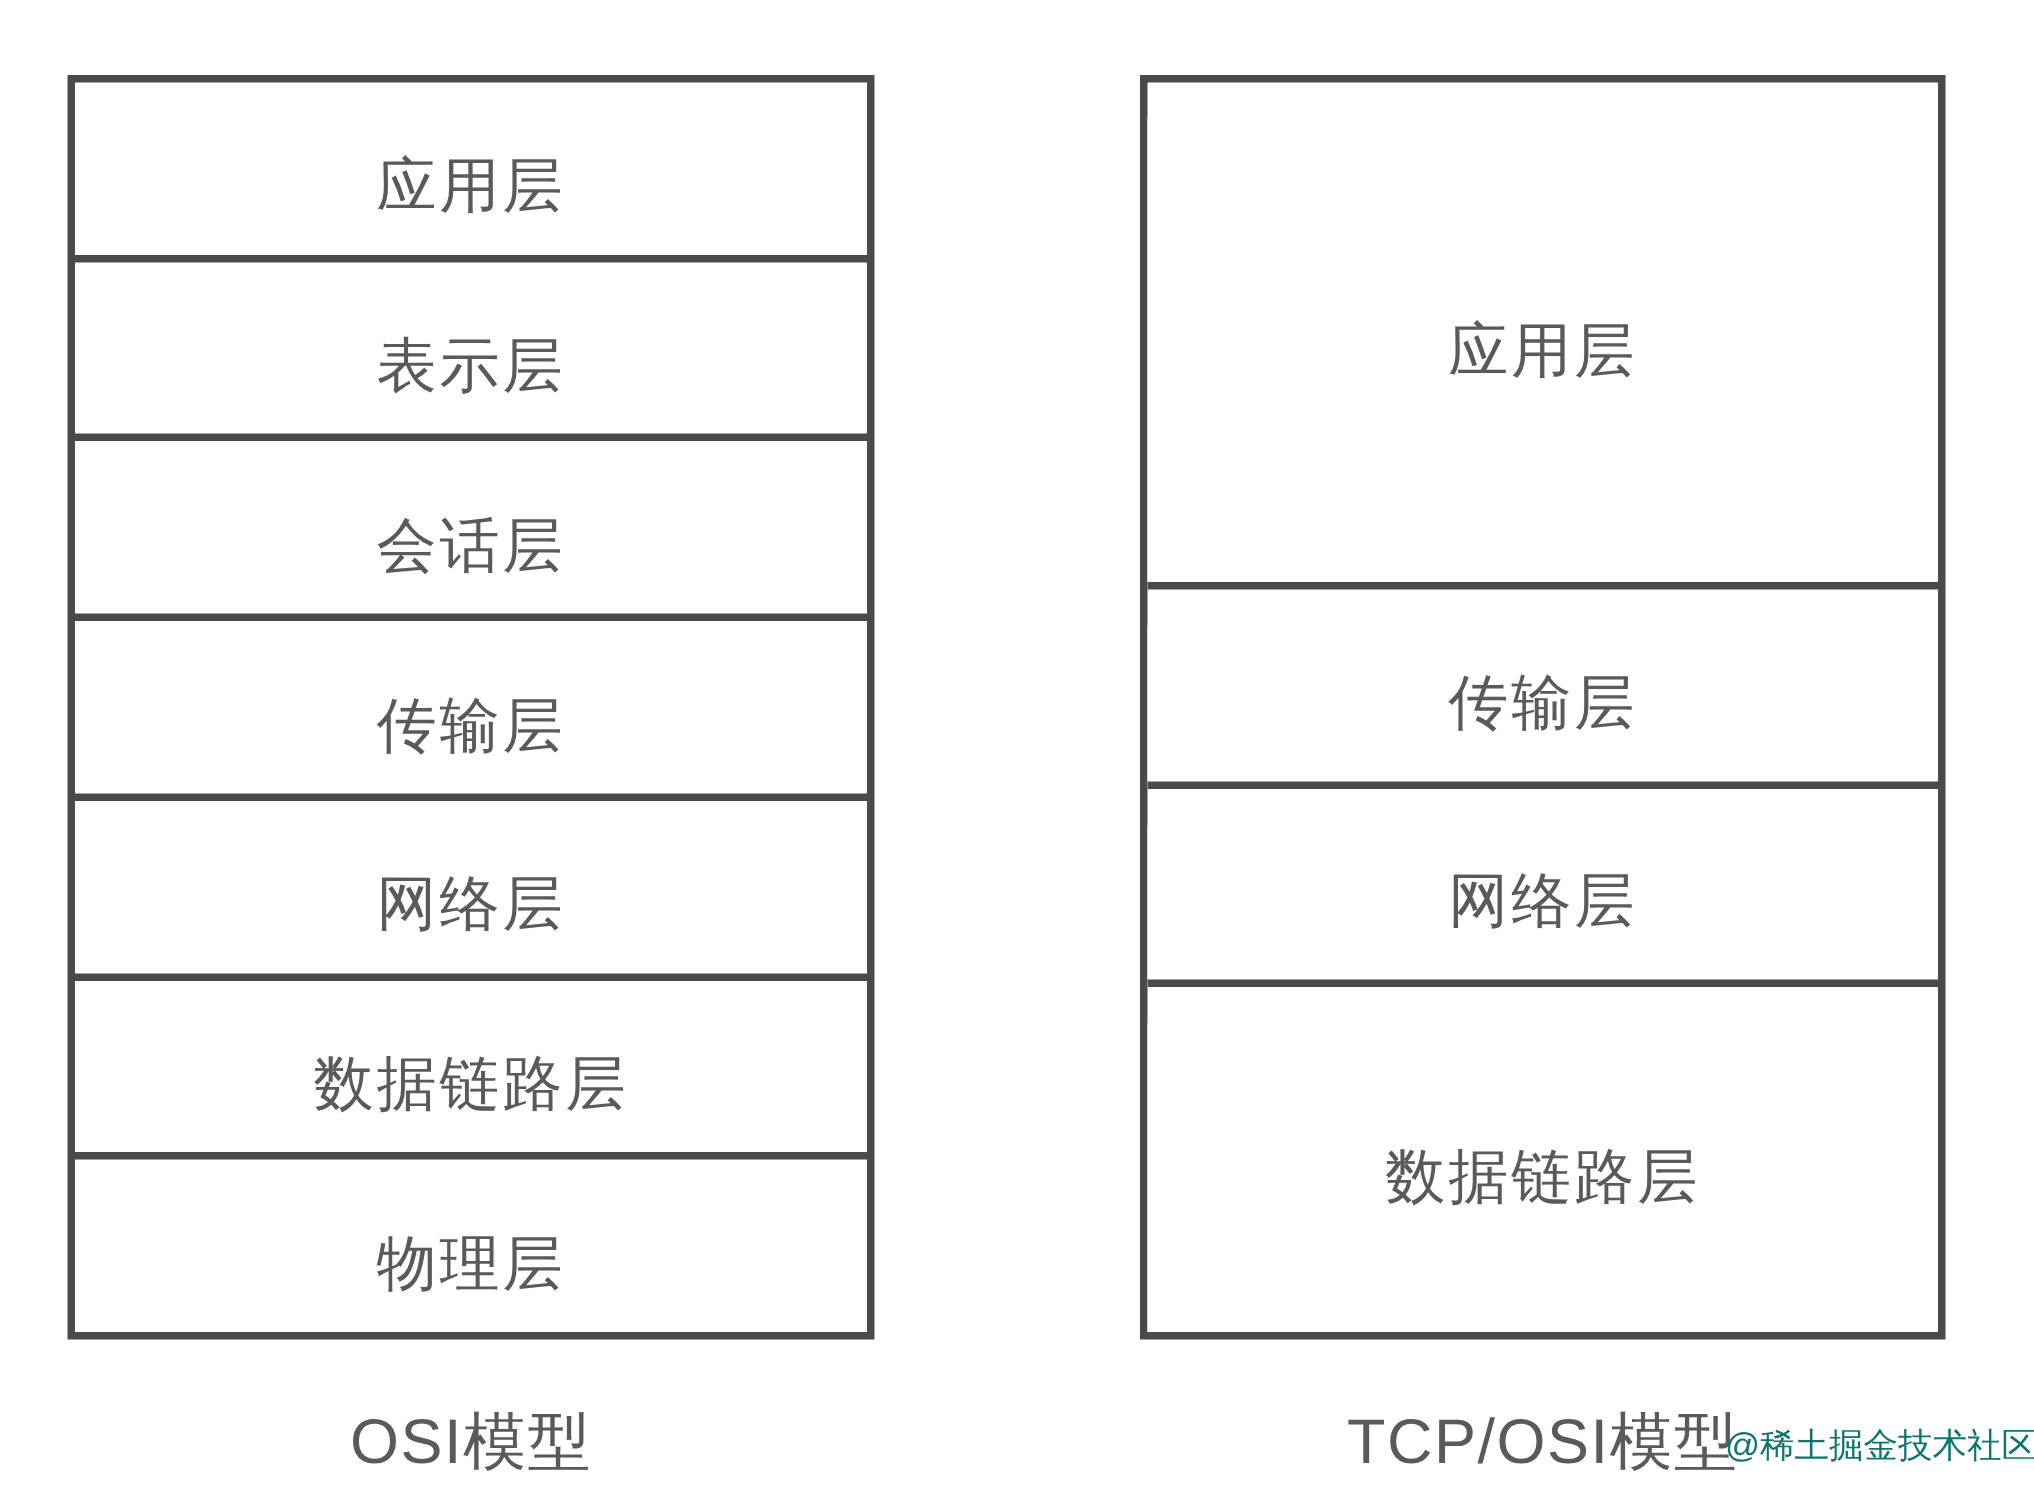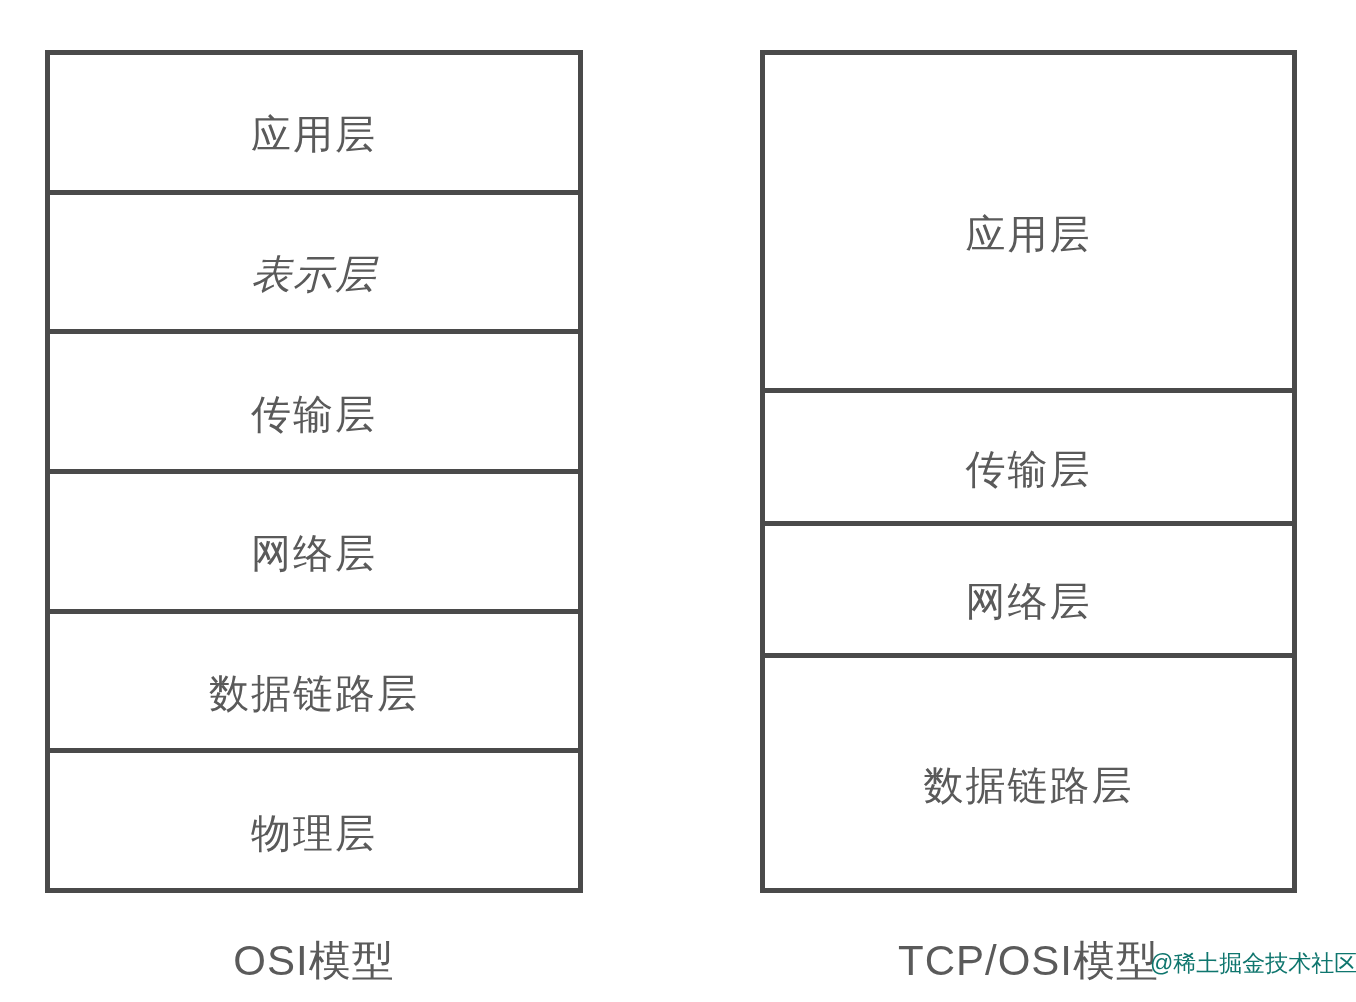"表示层" div.layer-cell { font-style: italic -> none }
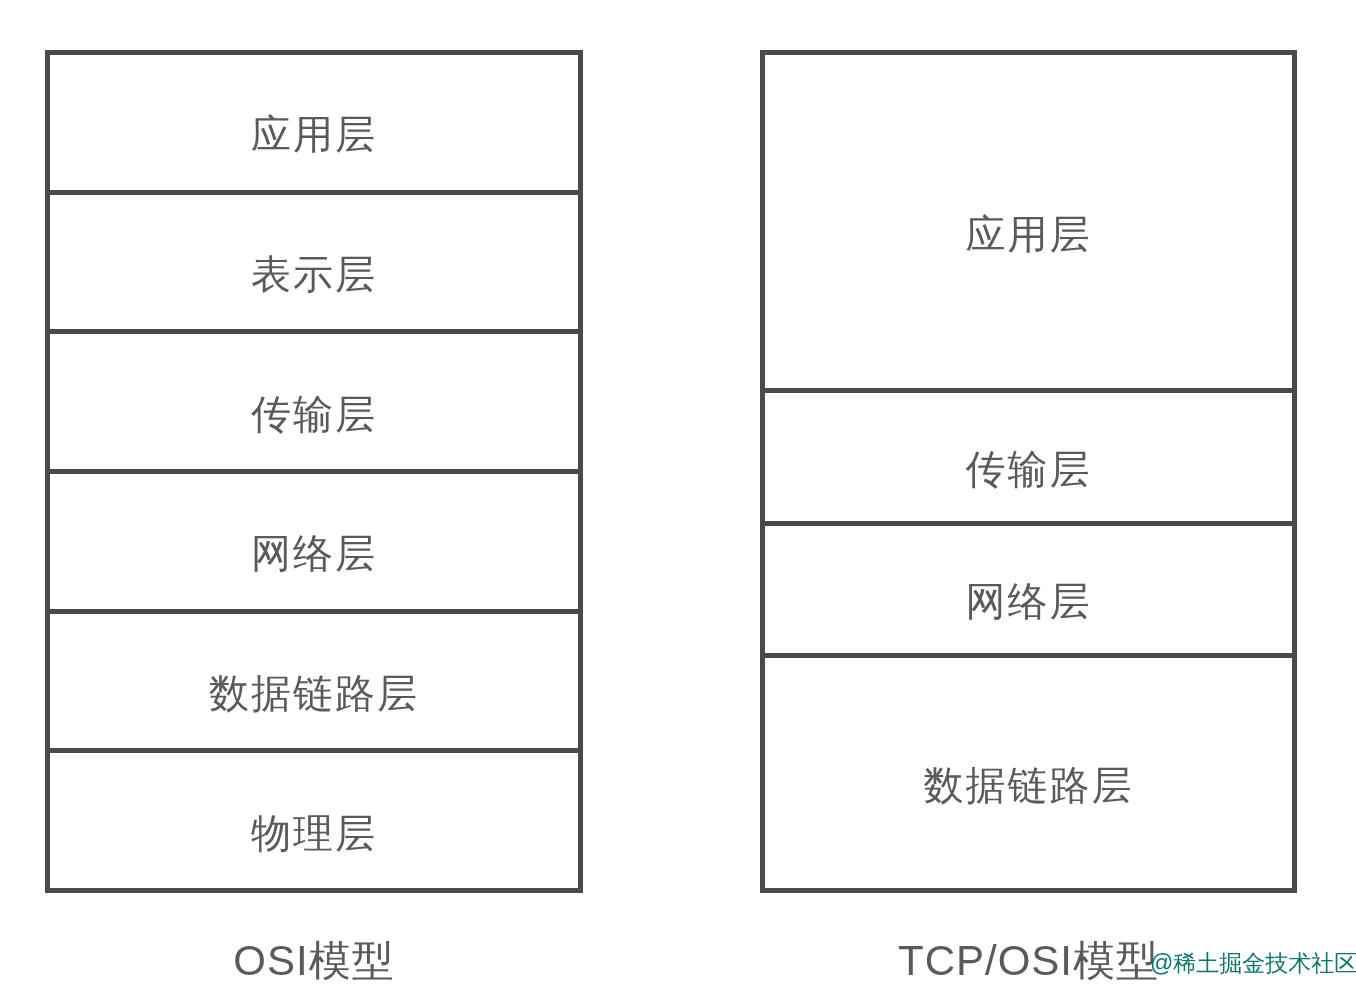"会话层" div.layer-cell { html: none -> <div> <span>会话层</span> </div> }
